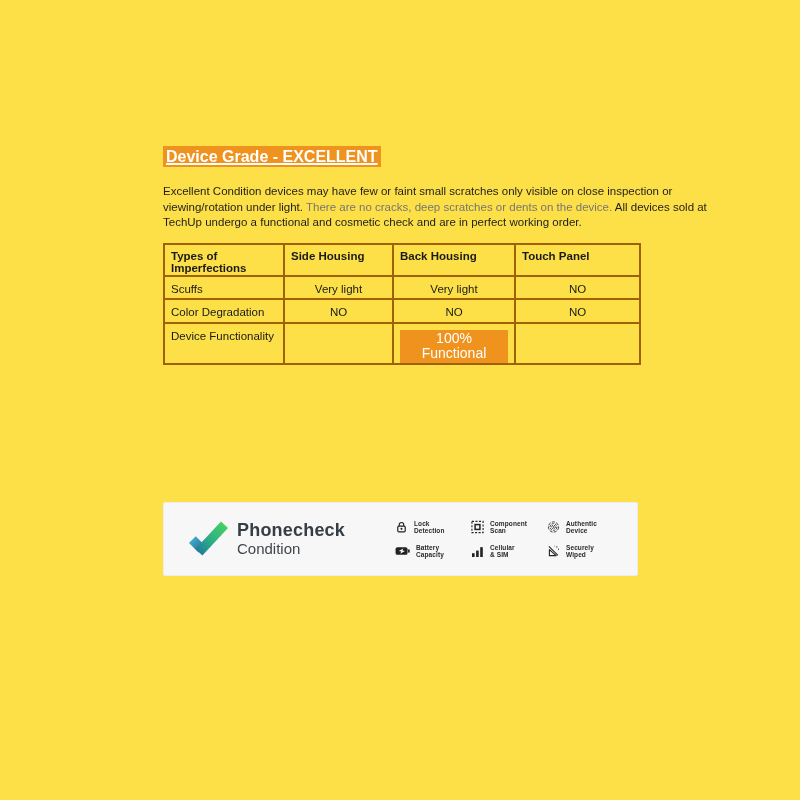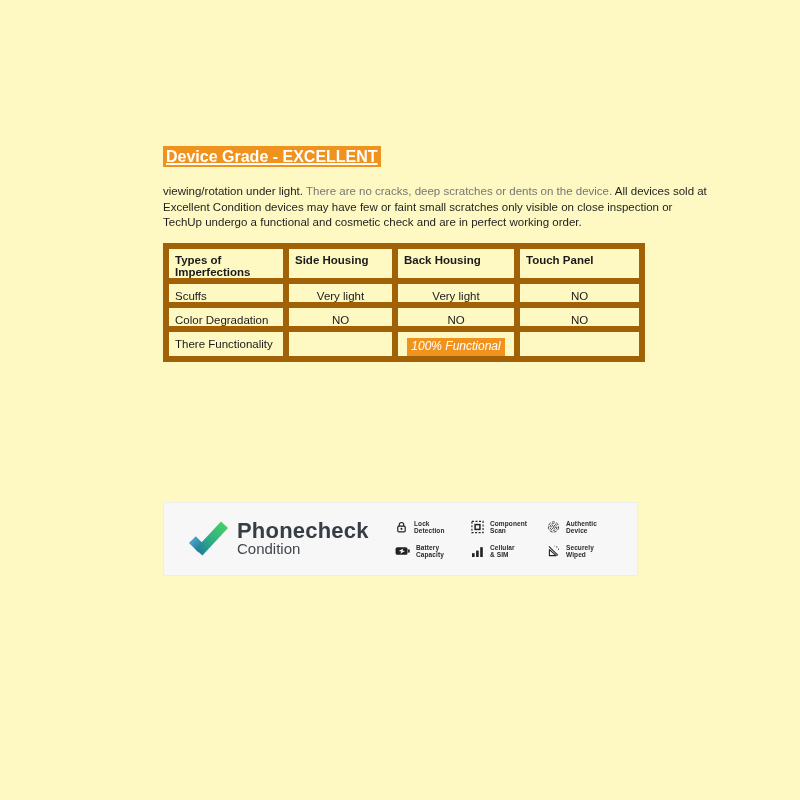"Device Grade - EXCELLENT" .page { background: #fef9c3 -> #fde047 }
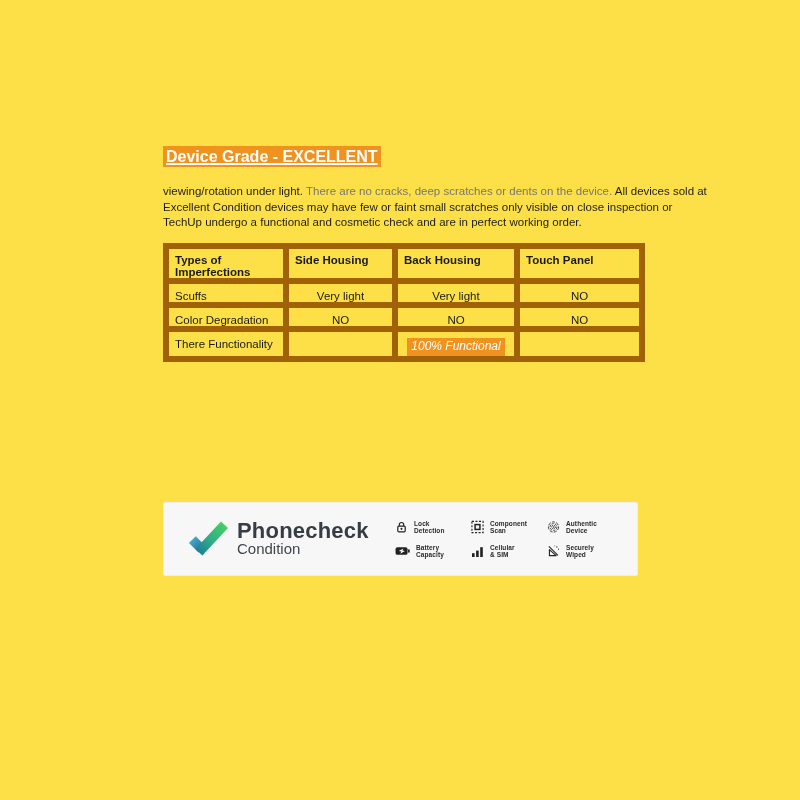"viewing/rotation under light. There are" div.line { order: before "Excellent Condition devices may have" -> after "Excellent Condition devices may have" }
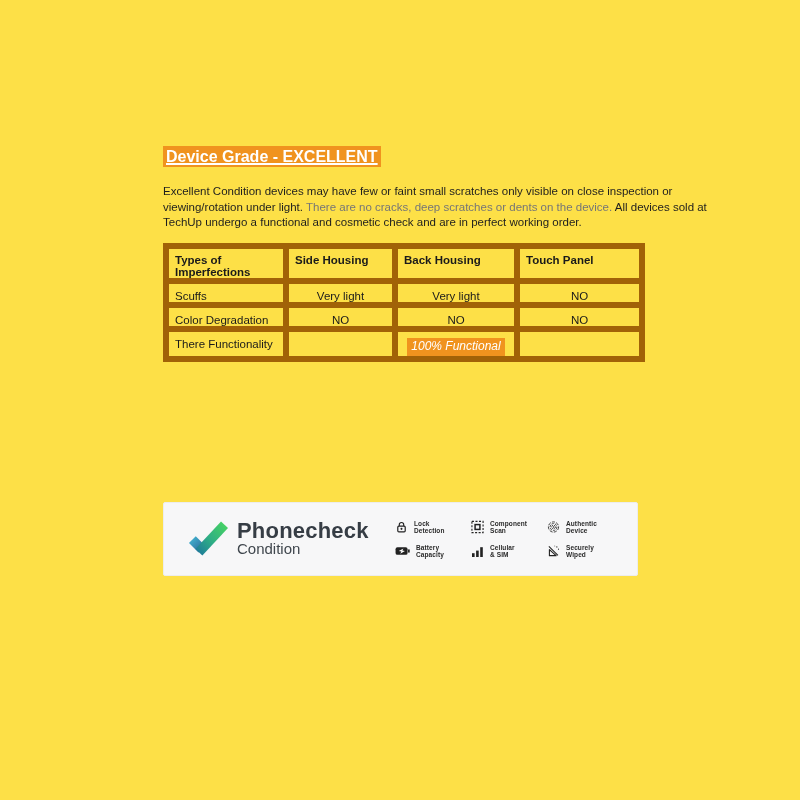"Types of Imperfections" table.imp th, table.imp td { border: 6px solid #a16207 -> 2px solid #a16207 }
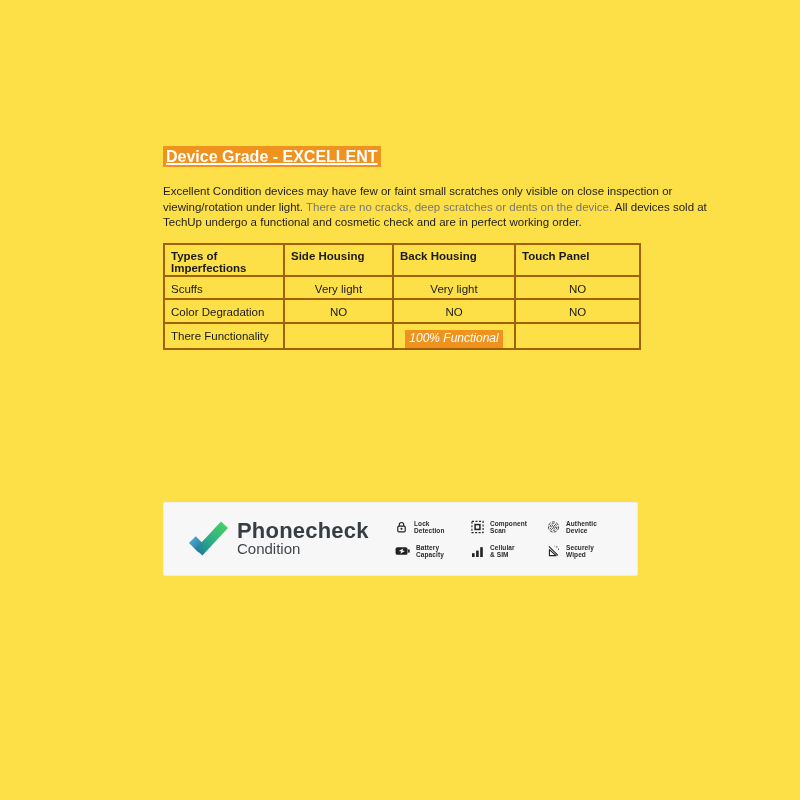"There Functionality" td.first { text: There -> Device }
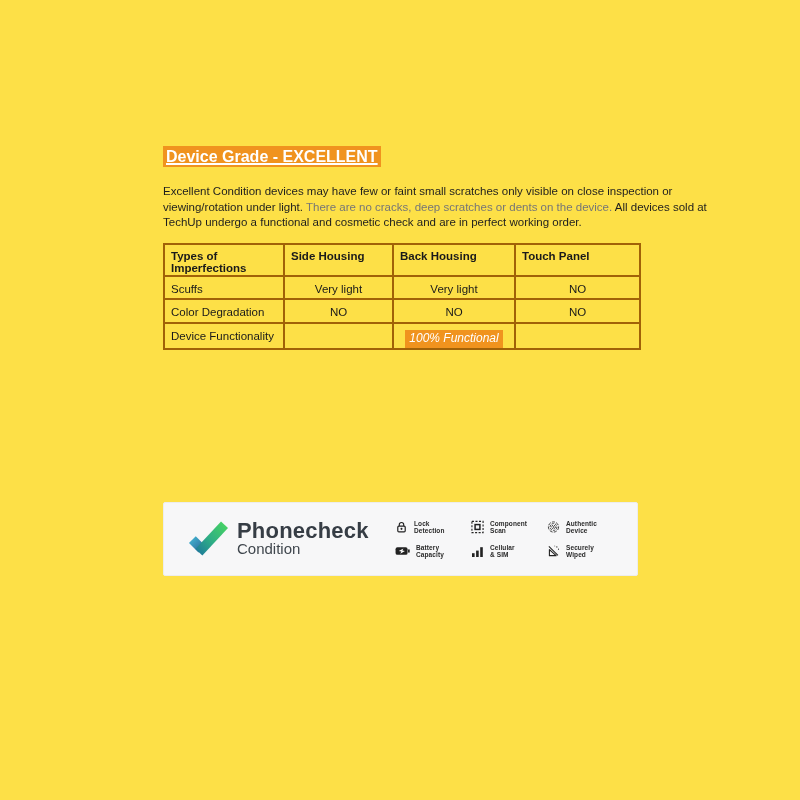"100% Functional" .hl-func { font-size: 12px -> 14px; font-style: italic -> none }
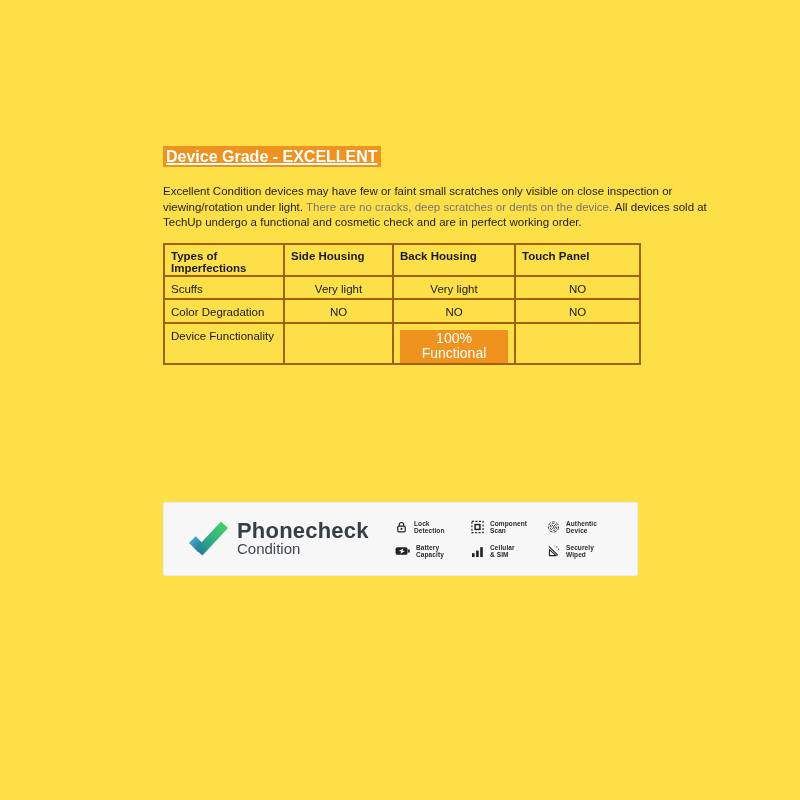"Phonecheck" .brand-name { font-size: 22px -> 18px }
